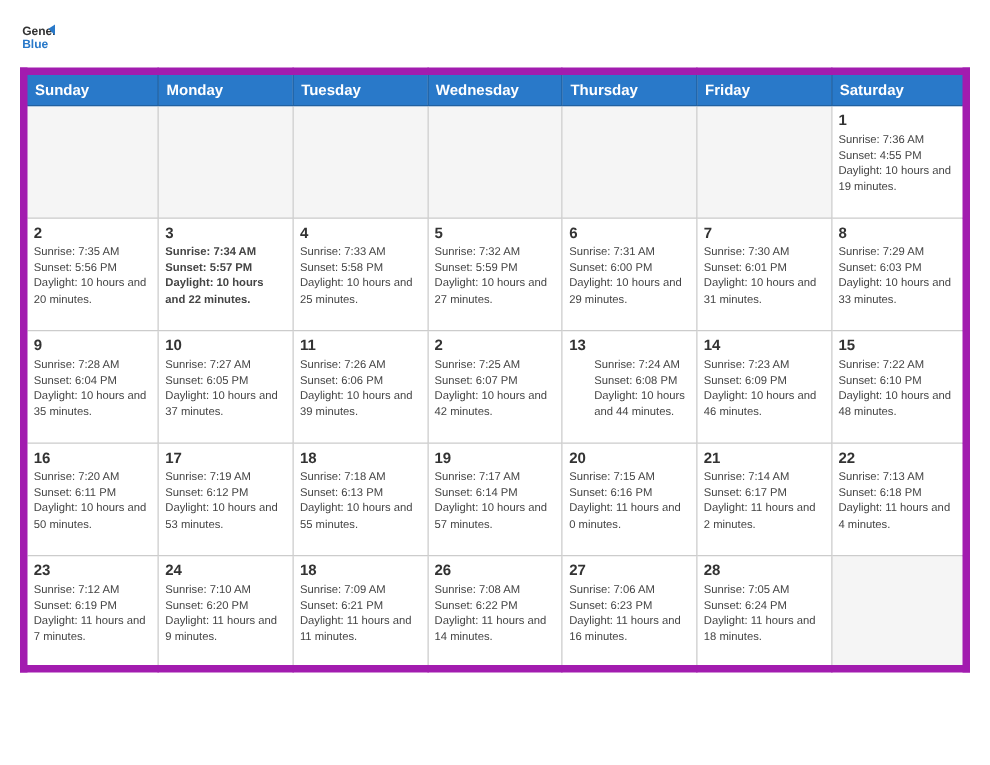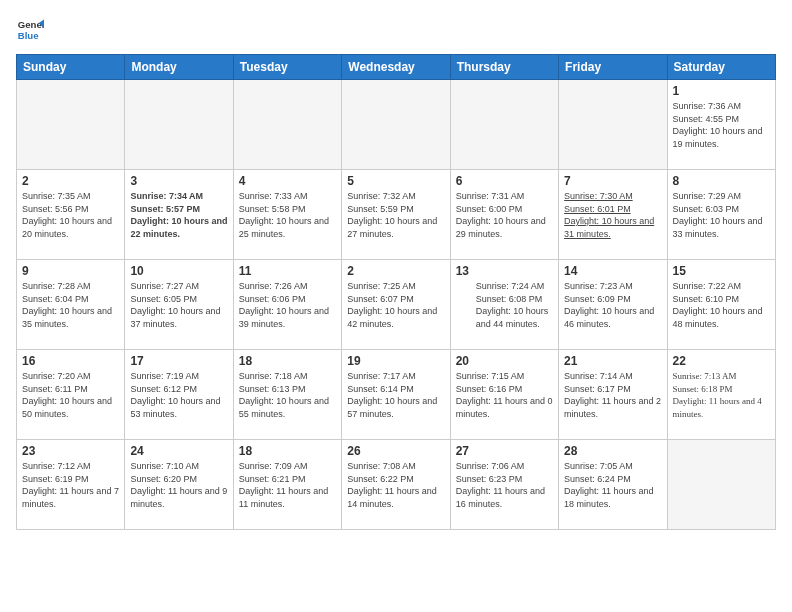"Sunday" .calendar { border: 1px solid #a21caf -> 6px solid #a21caf }
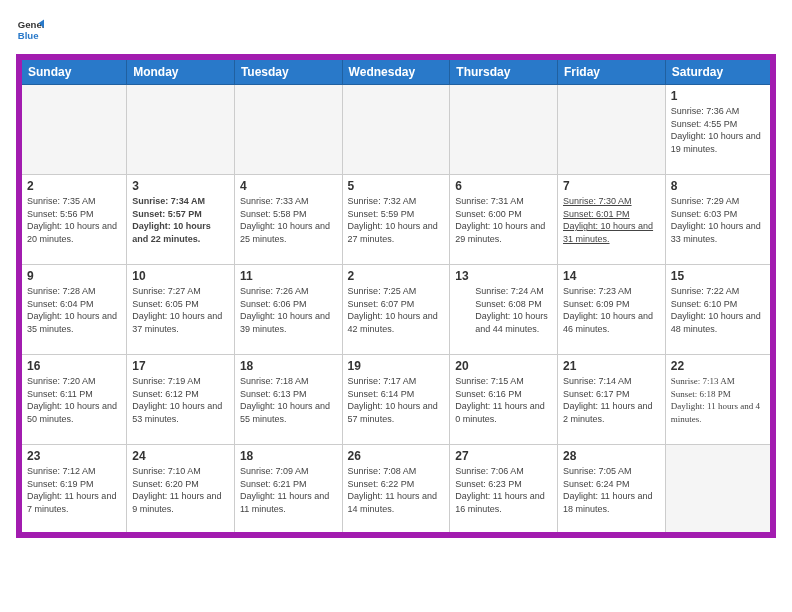"Sunrise: 7:30 AM" div.day-info { text-decoration: underline -> none }
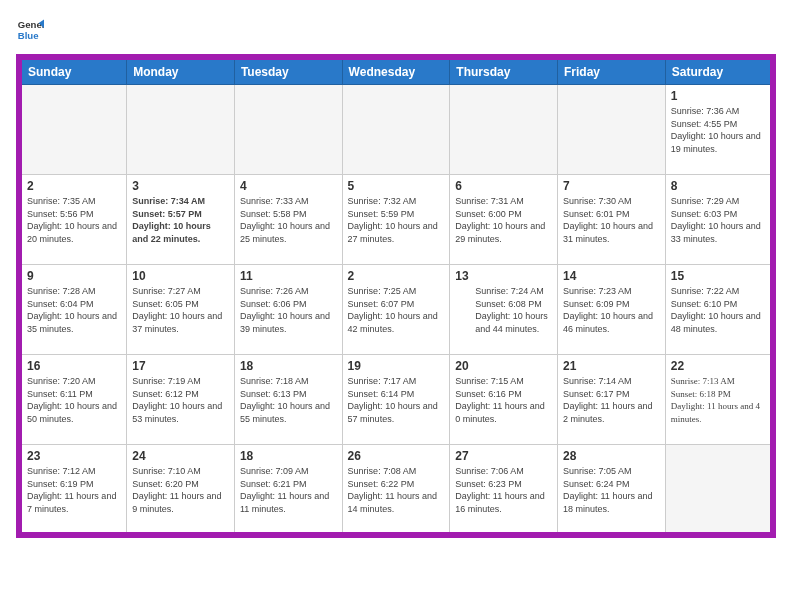"Sunrise: 7:13 AM" div.day-info { font-family: Liberation Serif, serif -> none }
